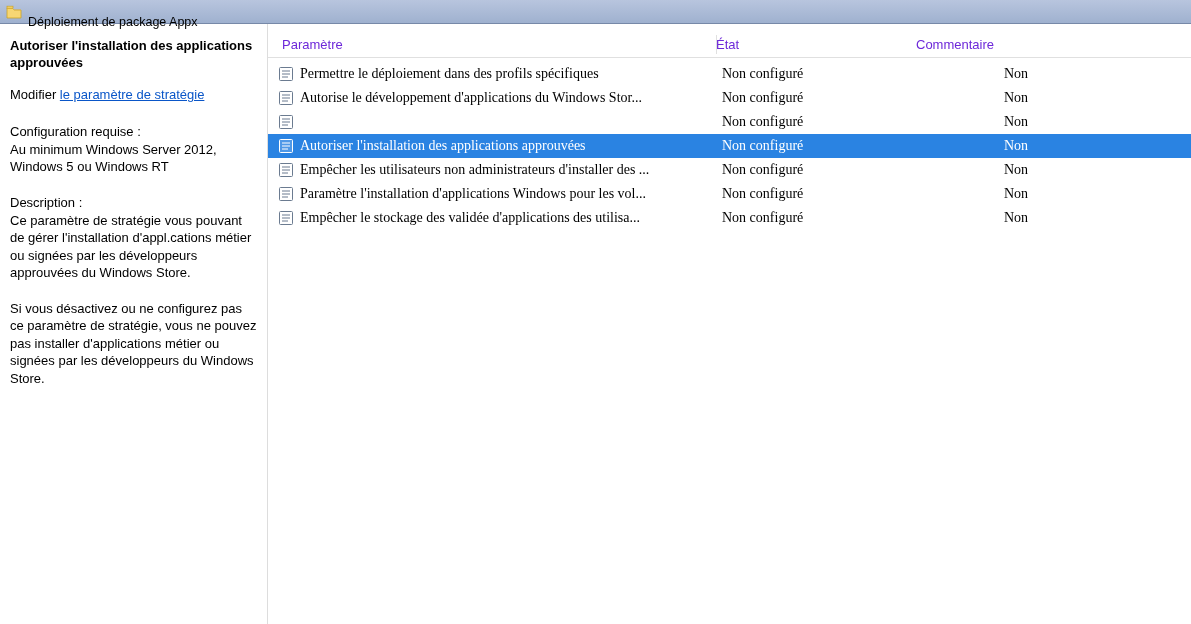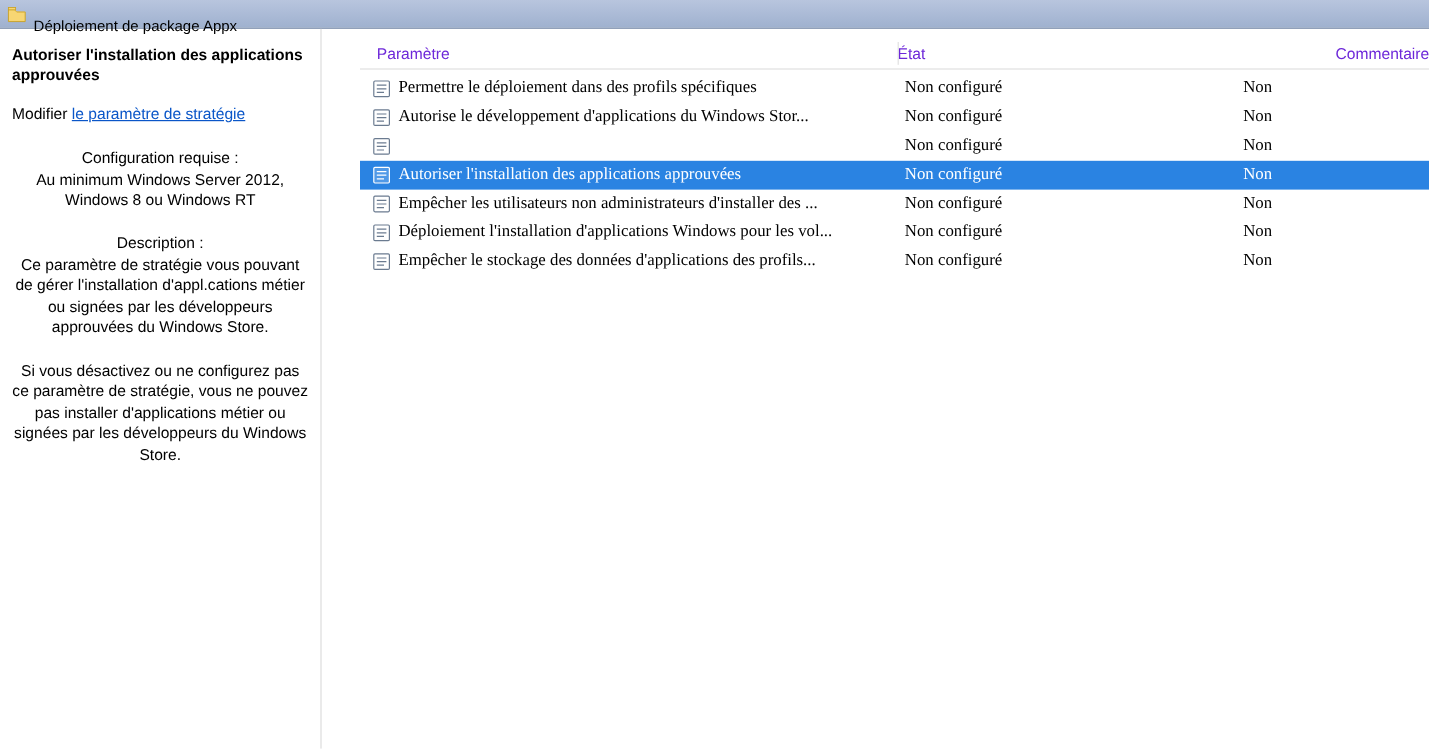"Autoriser l'installation des" .content { gap: 32px -> none }
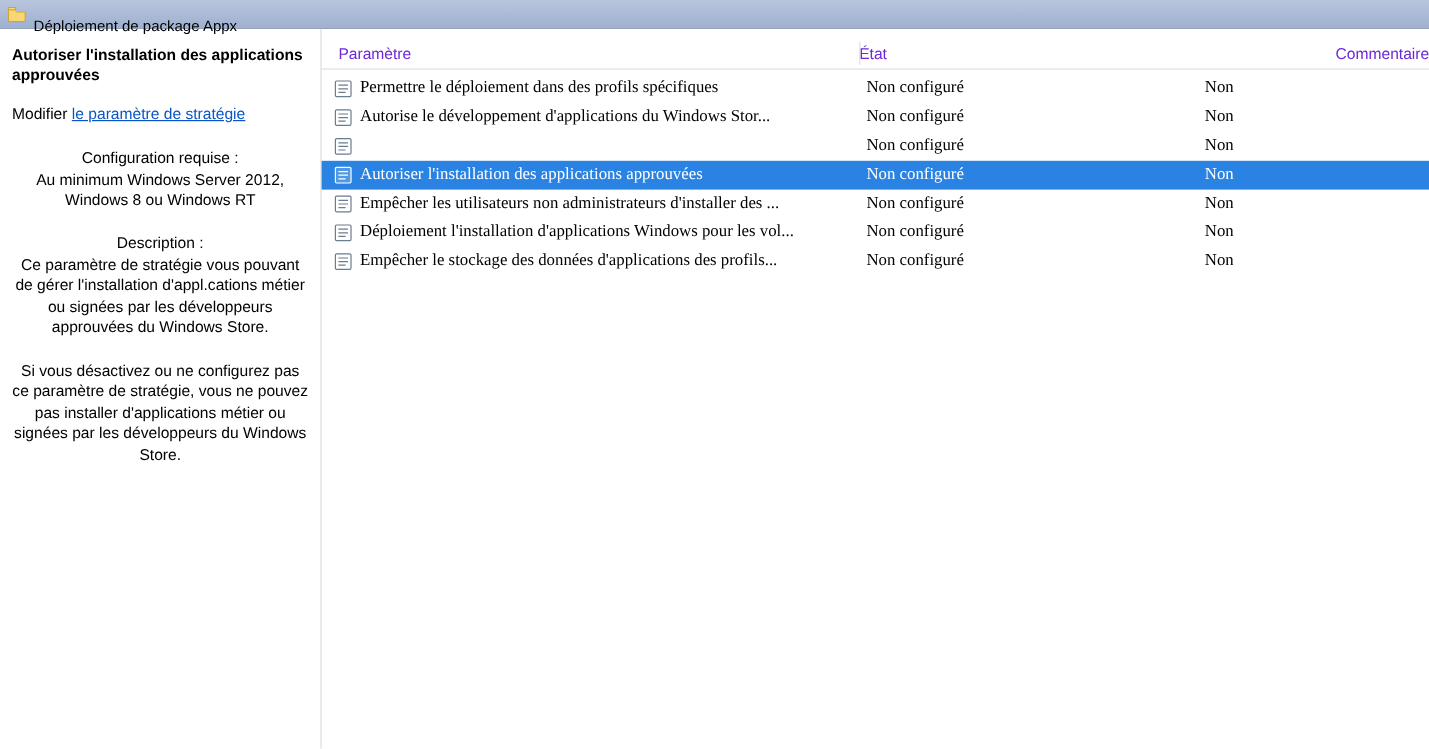"Commentaire" .col-comm { text-align: right -> left }
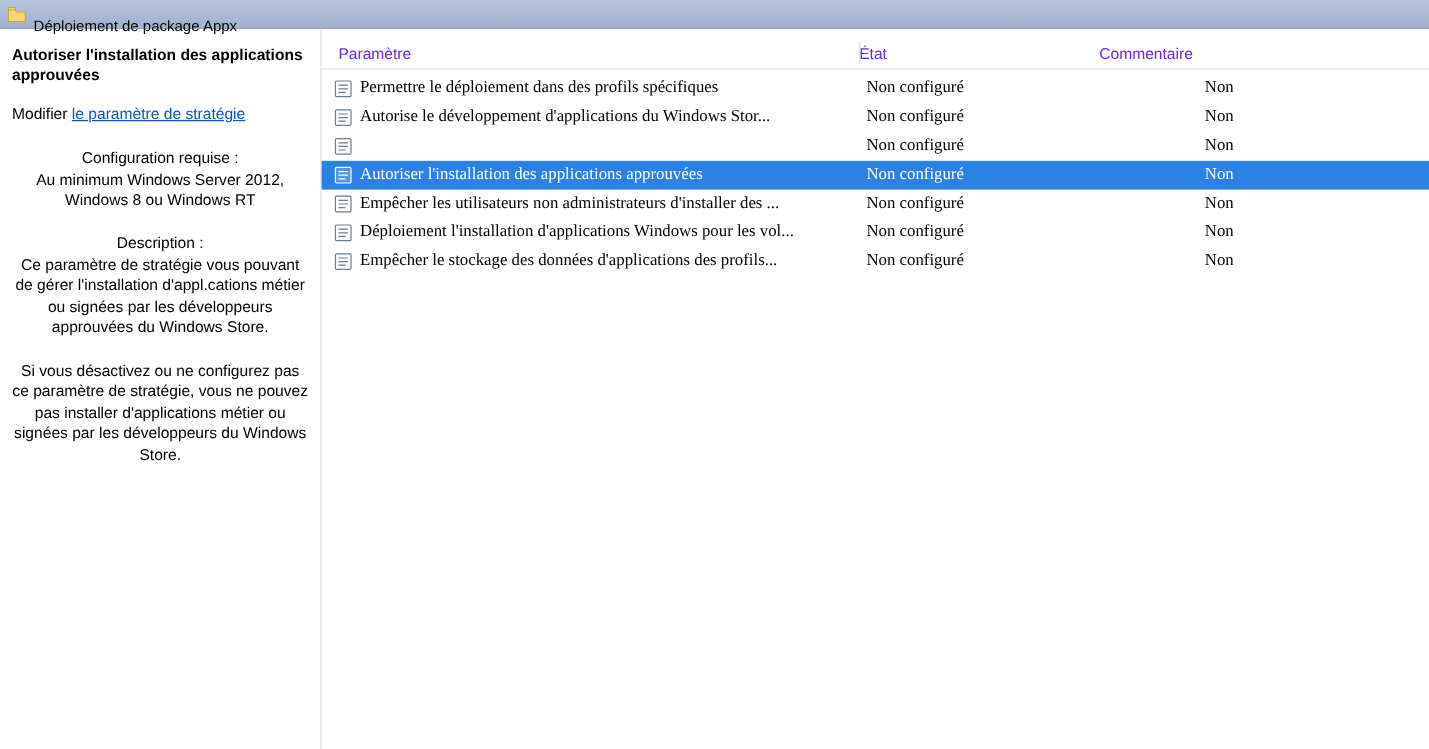"Configuration requise :" .sidepane p { text-align: center -> none }
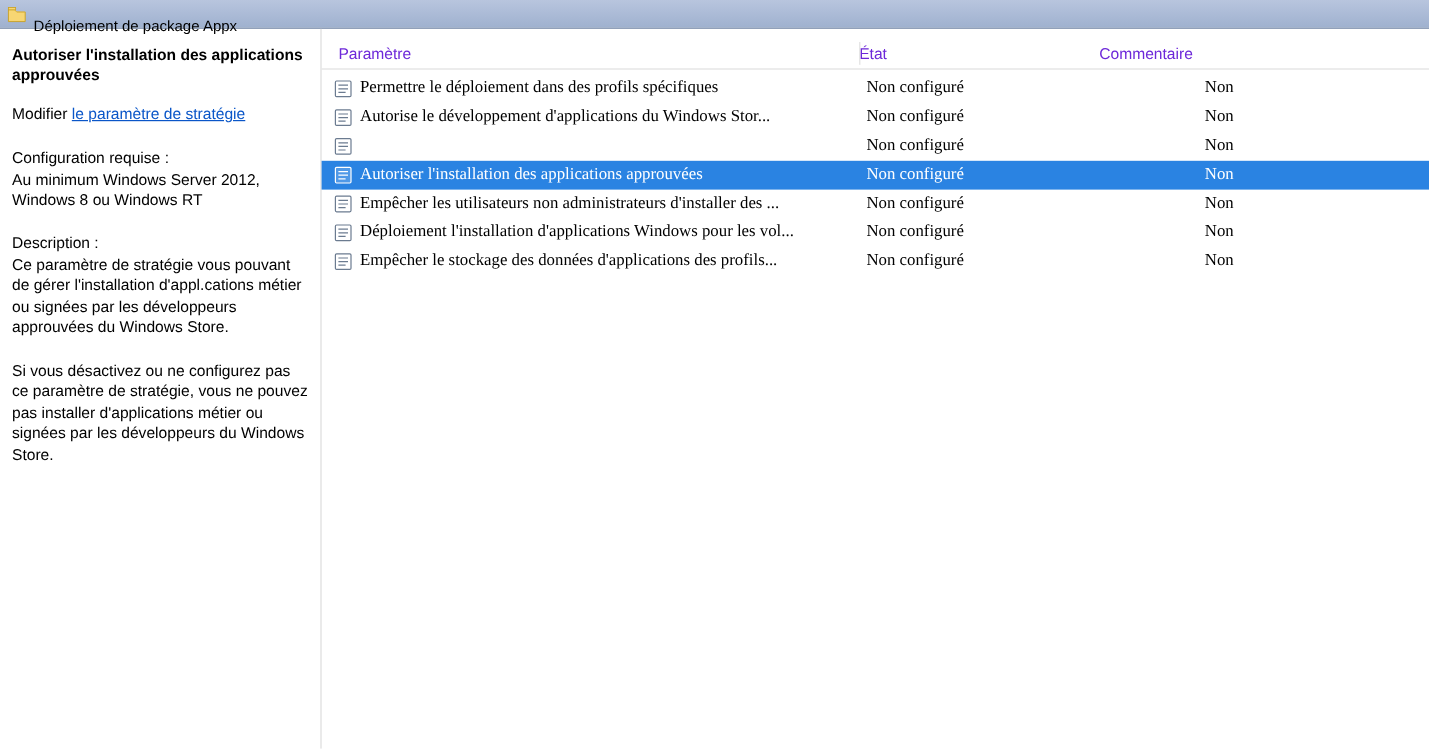"Au minimum Windows Server 2012," span { text: 8 -> 5 }
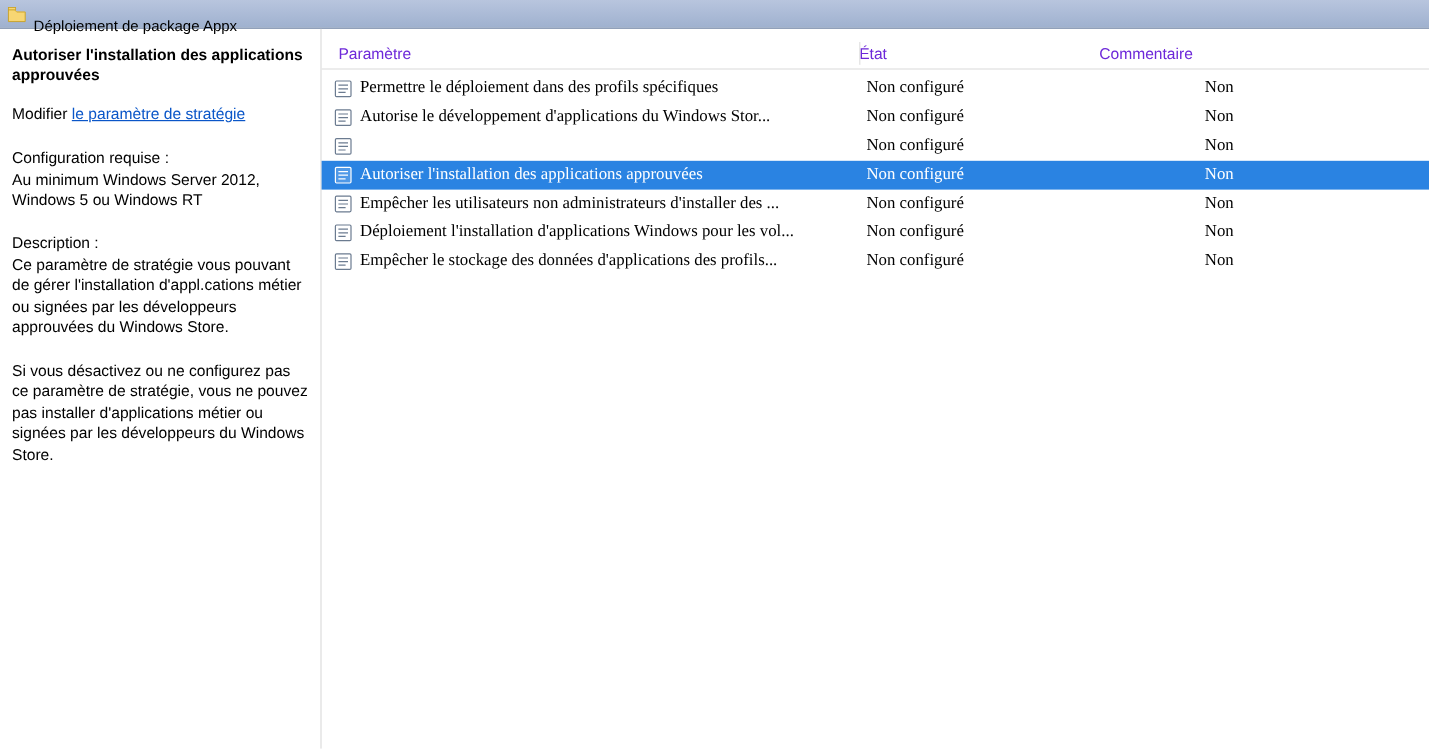"Déploiement l'installation" span.param-text { text: Déploiement -> Paramètre }
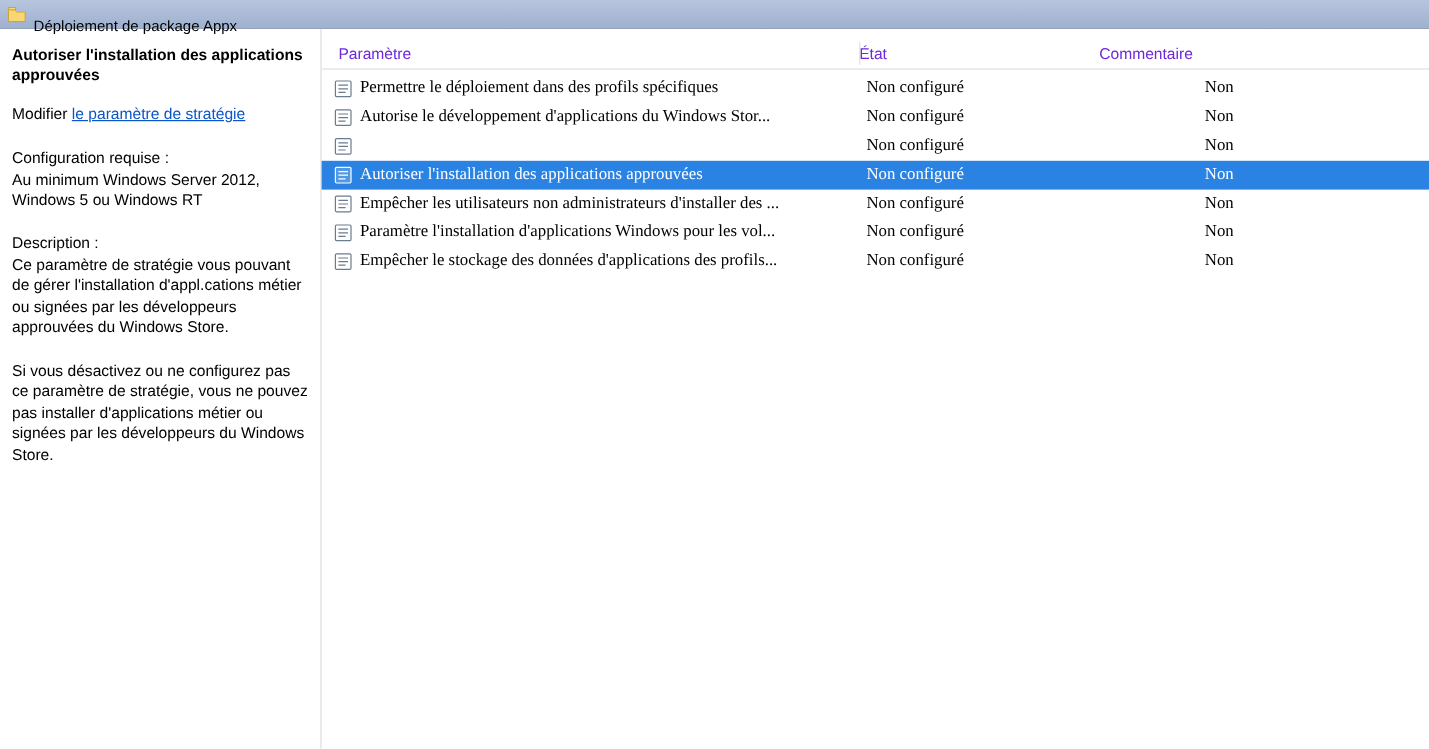"Empêcher le stockage des données" span.param-text { text: données d'applications des profils -> validée d'applications des utilisa }
